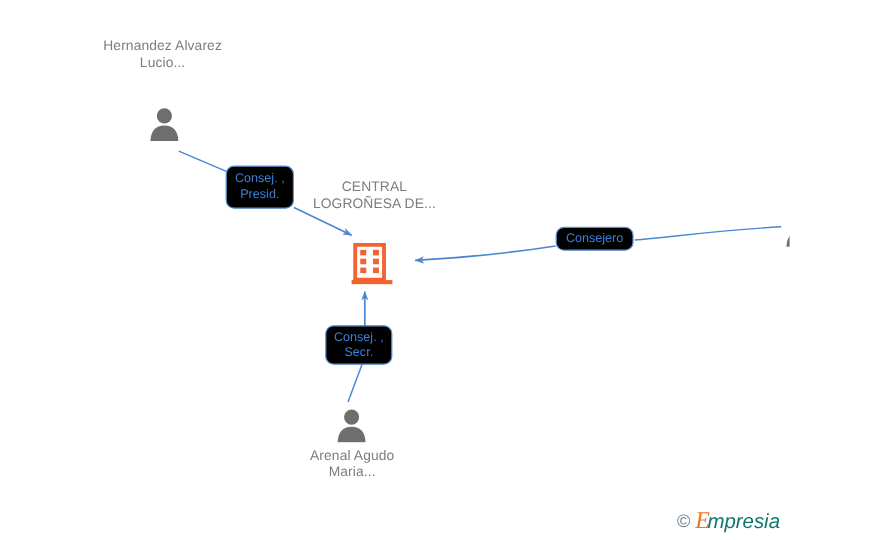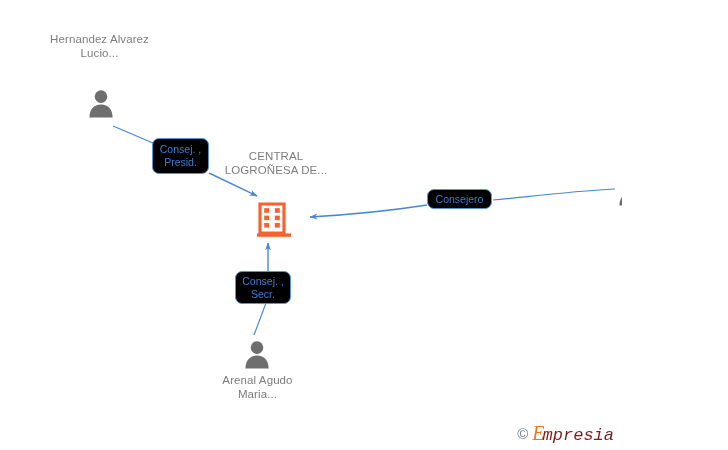"Hernandez Alvarez Lucio..." #canvas { margin-left: none -> 36px }
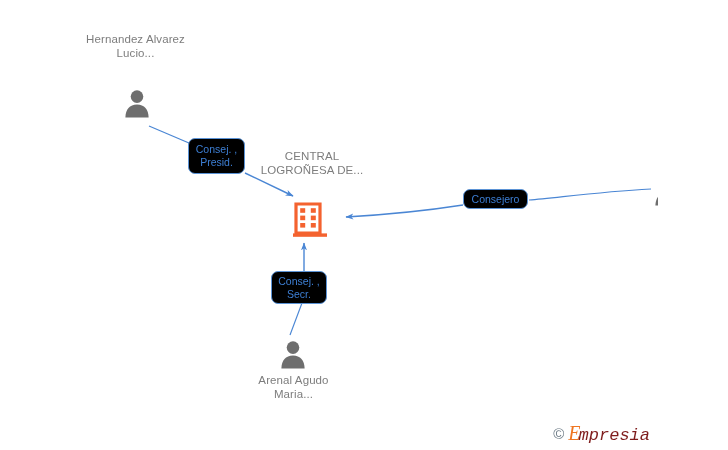"mpresia" .wm-rest { color: #7f1d1d -> #0f766e; font-family: Liberation Mono, monospace -> Liberation Sans, sans-serif }
